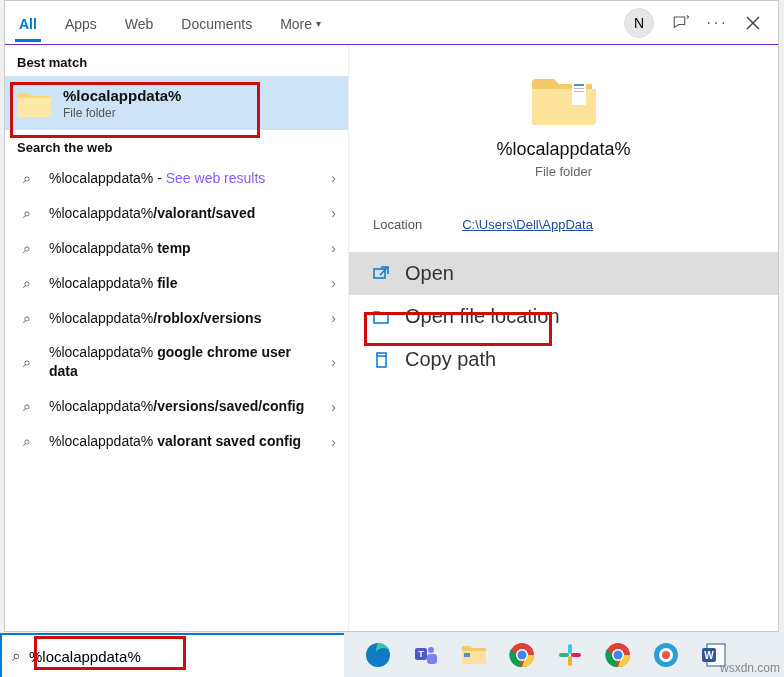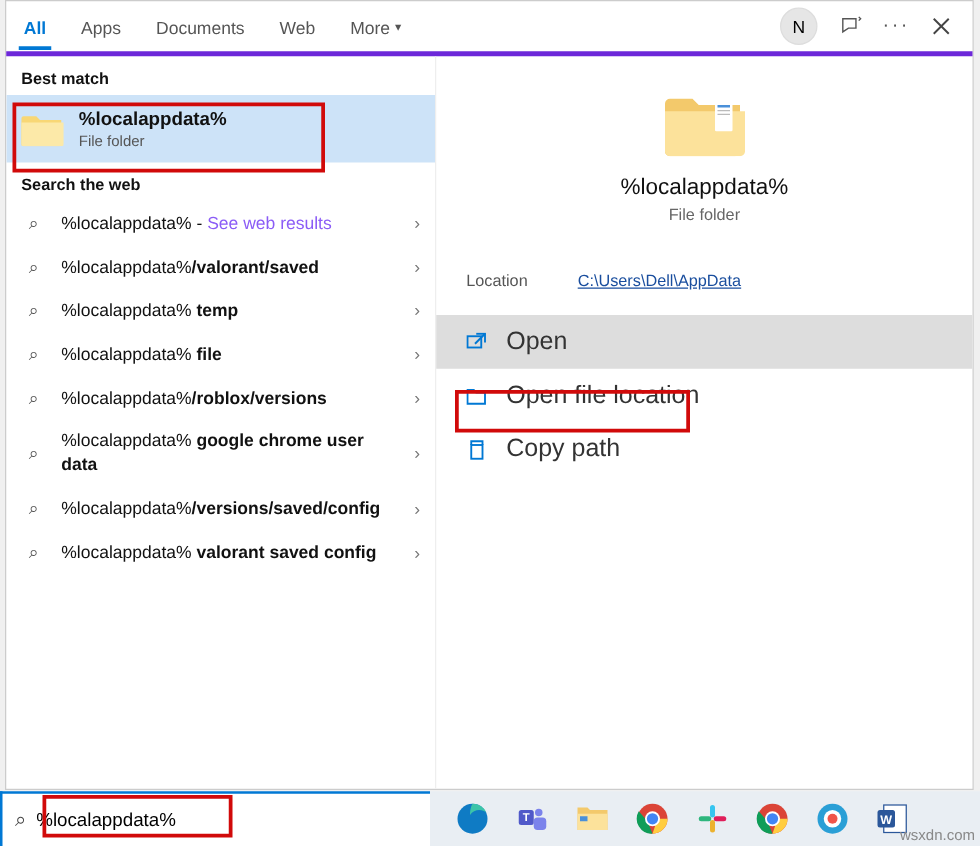"All" .header { border-bottom: 4px solid #6d28d9 -> 1px solid #6d28d9 }
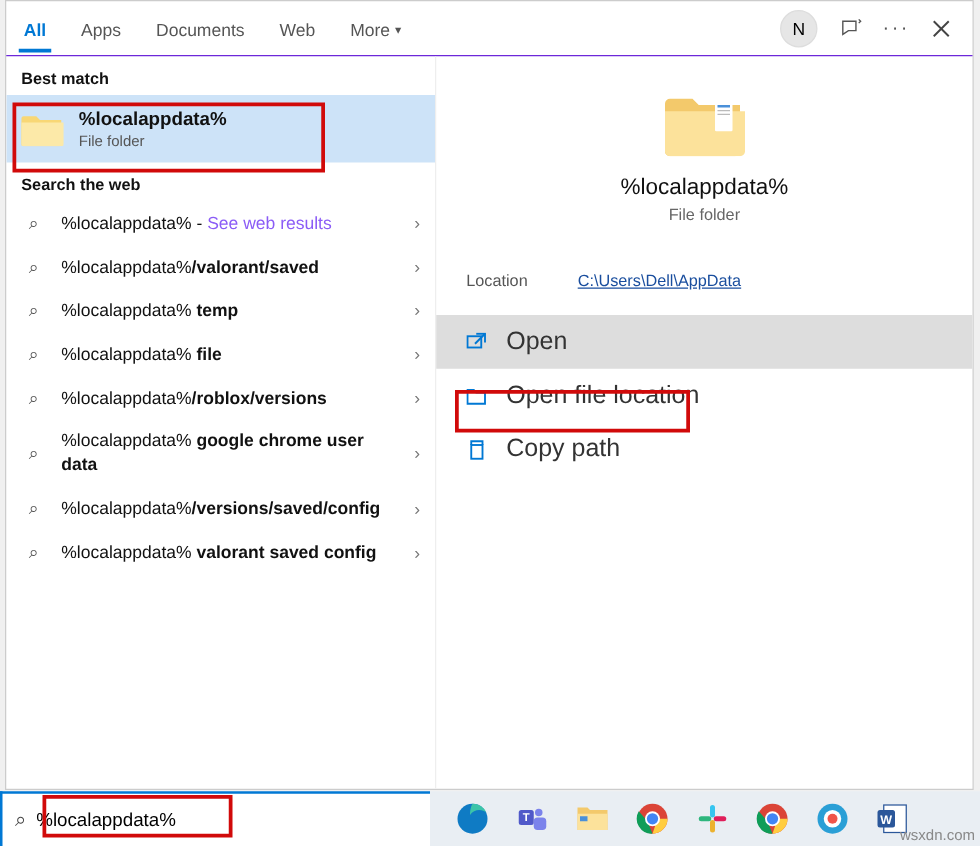"Documents" div.tab { order: before "Web" -> after "Web" }
